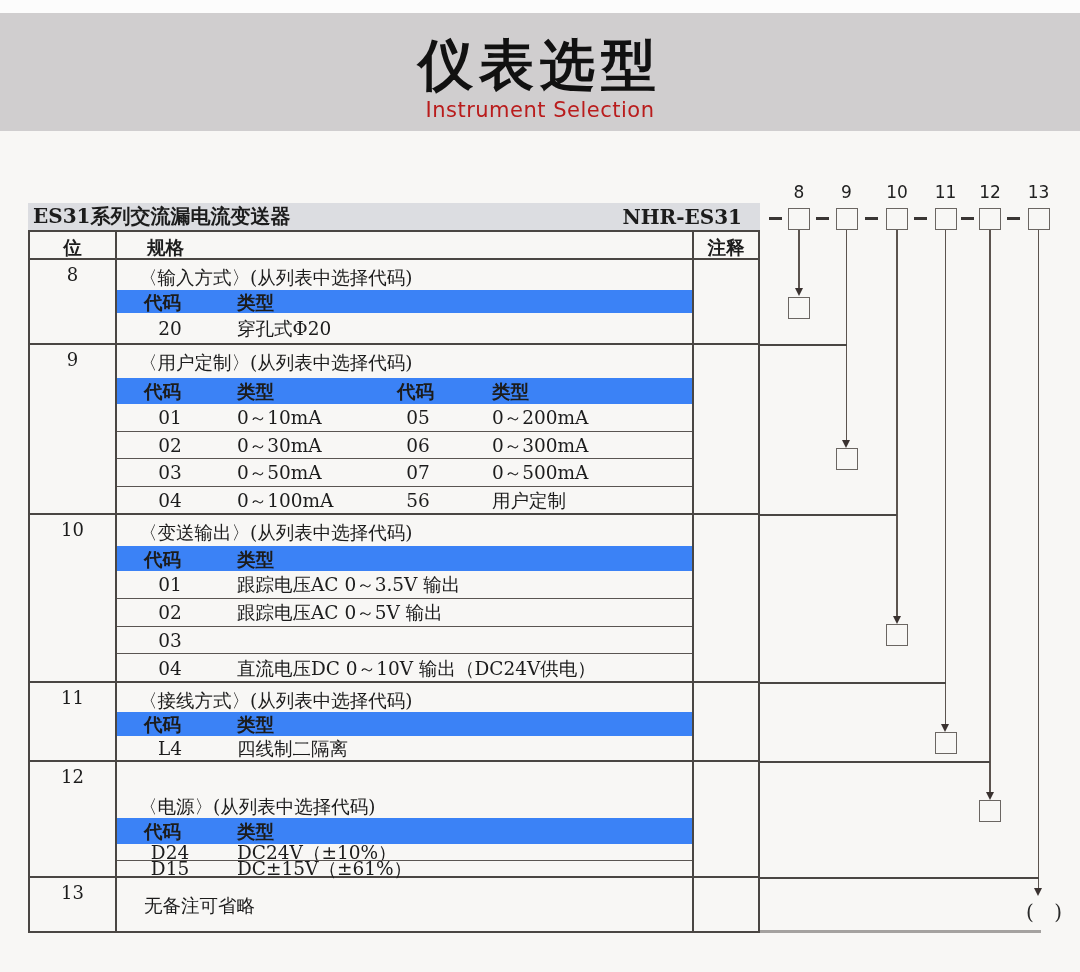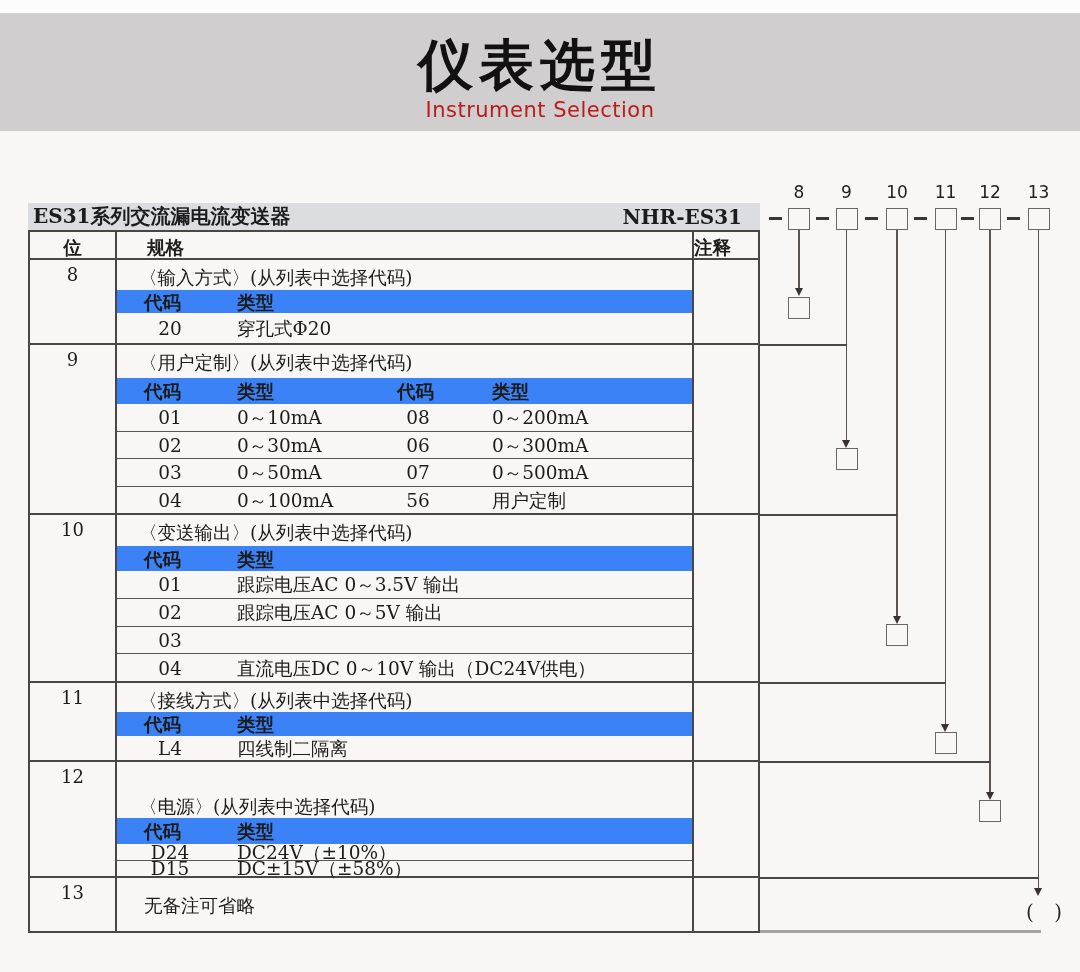"注释" .hdr .col-note { text-align: none -> center }
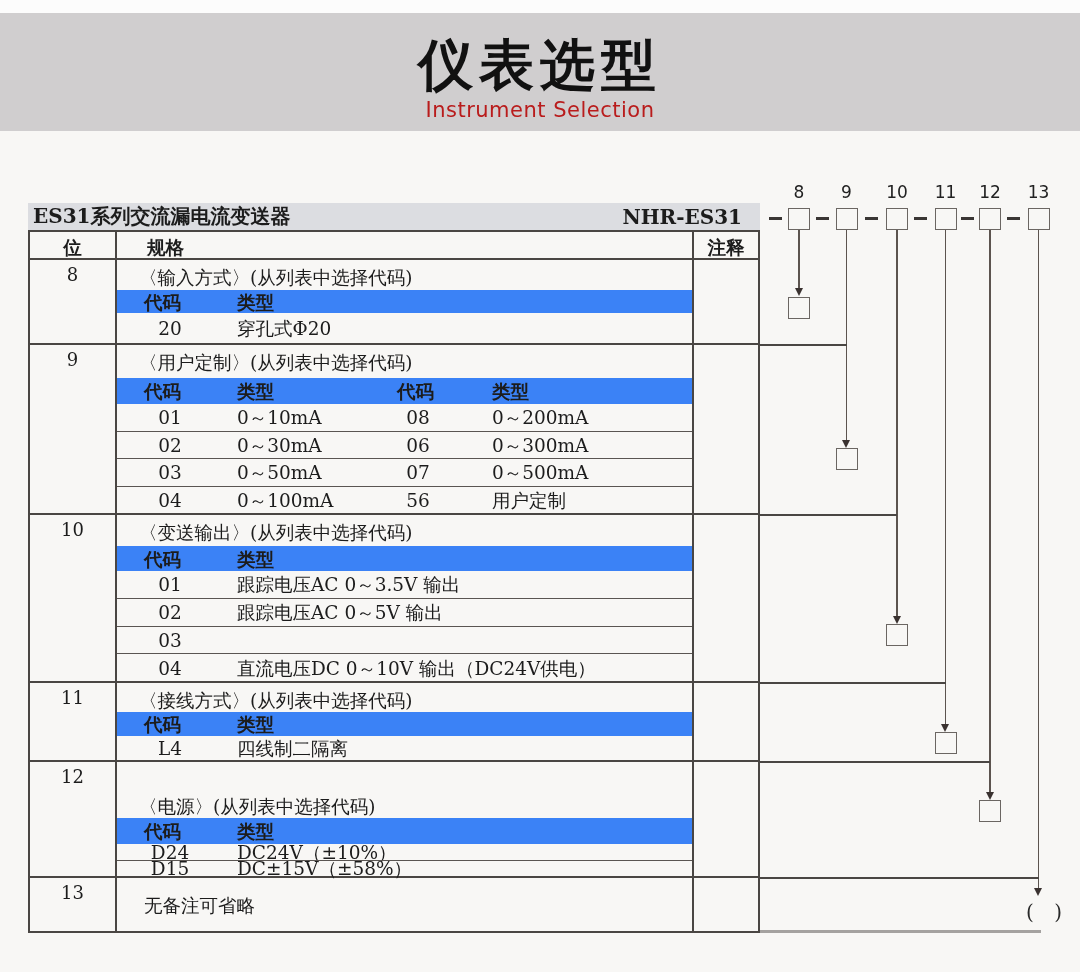"08" span.c2 { text: 08 -> 05 }
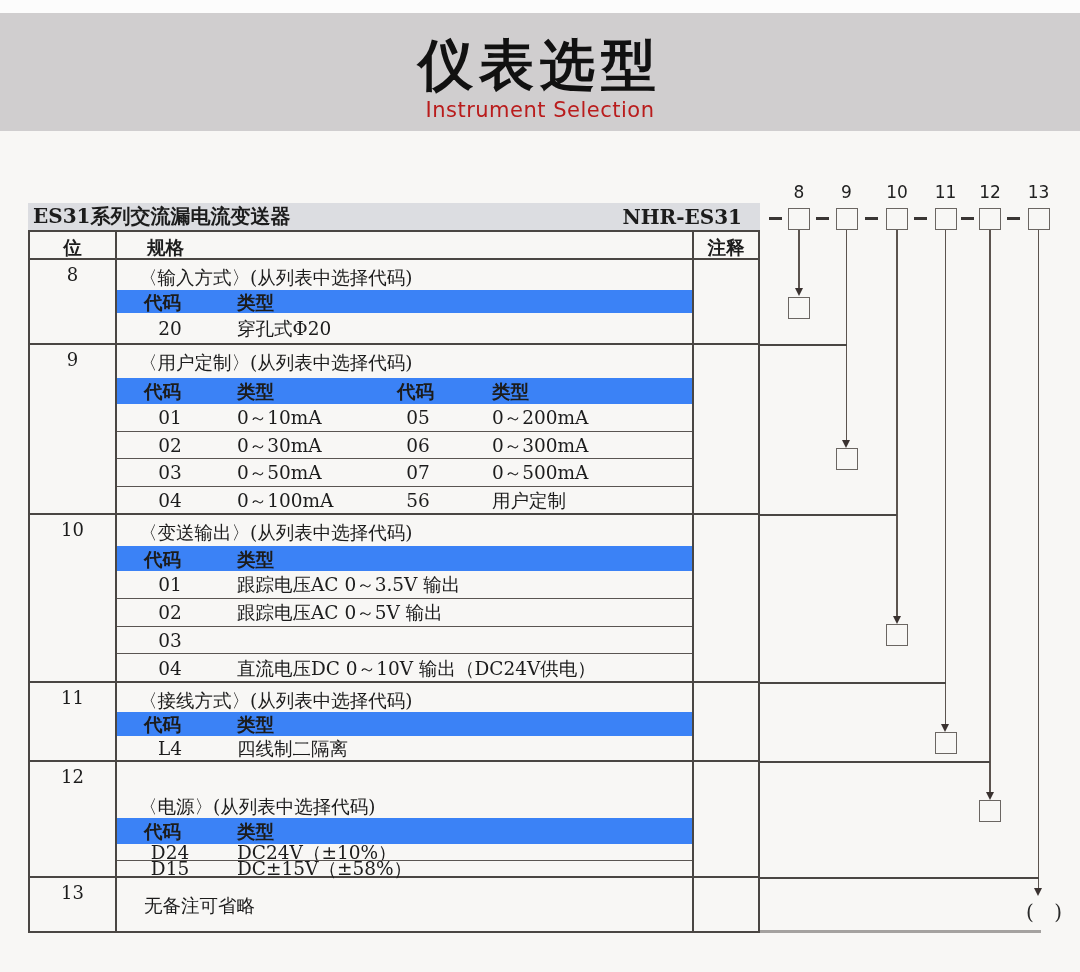"DC±15V（±58%）" span.t1 { text: 58% -> 61% }
